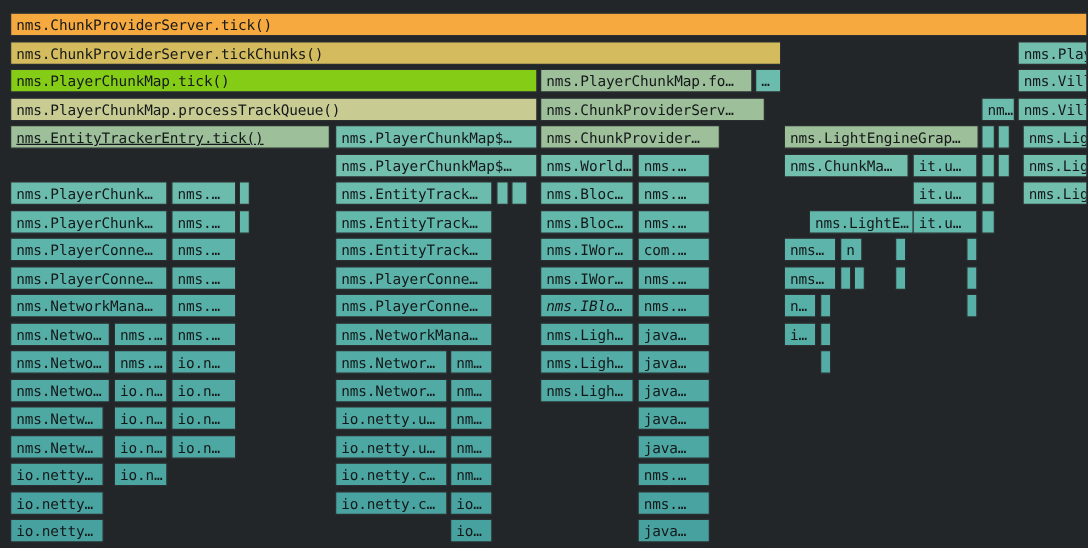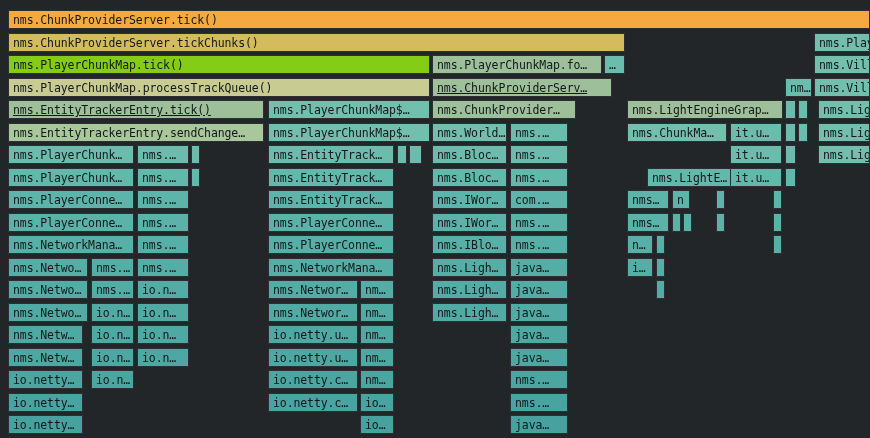"nms.ChunkProviderServ…" div.frame { text-decoration: underline -> none }
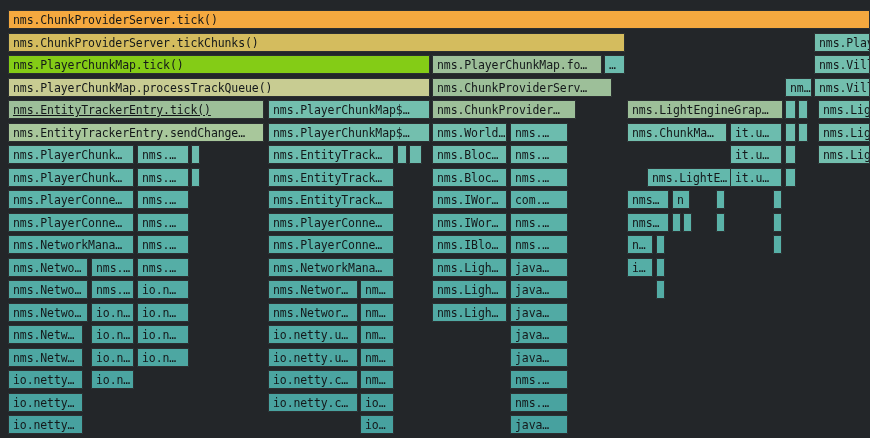"nms.EntityTrackerEntry.sendChange…" div.frame { html: <div> <span>nms.EntityTrackerEntry.sendChange…</span> </div> -> none }
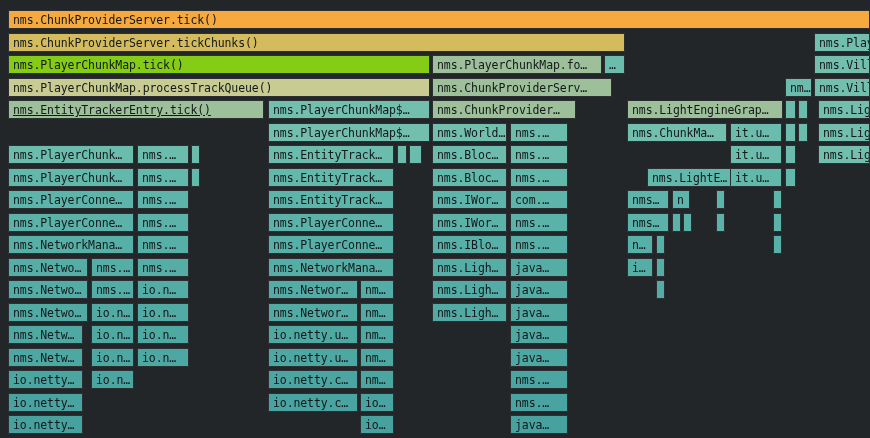"nms.IBlo…" div.frame { font-style: none -> italic }
